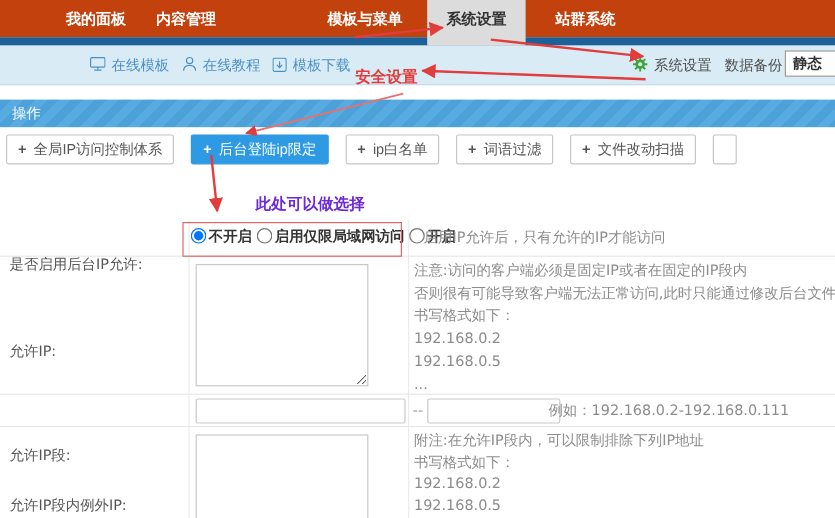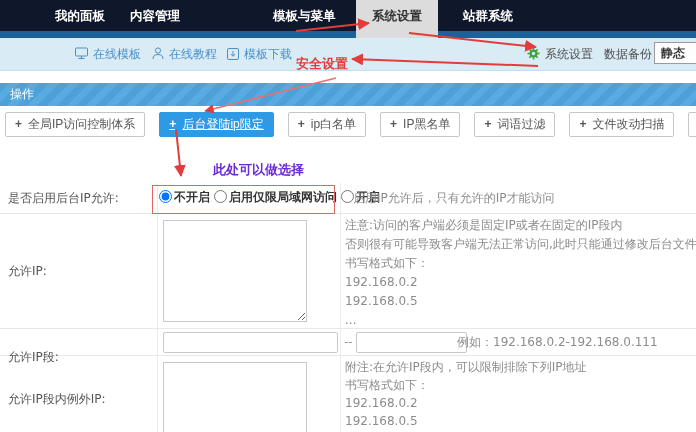"我的面板" .topnav { background: #0f172a -> #c2410c }
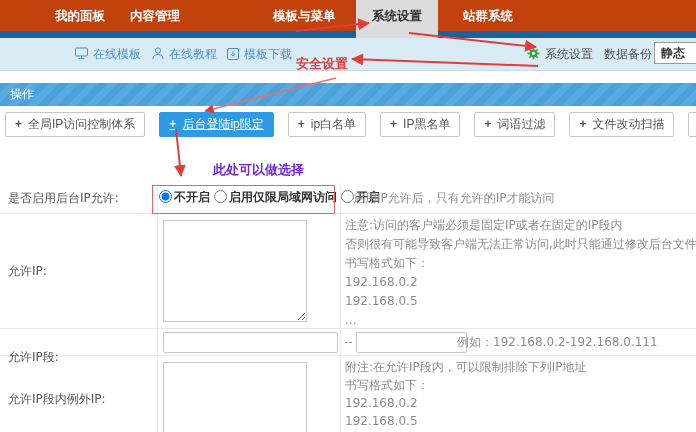"+ 后台登陆ip限定" .tbtn.active { text-decoration: underline -> none }
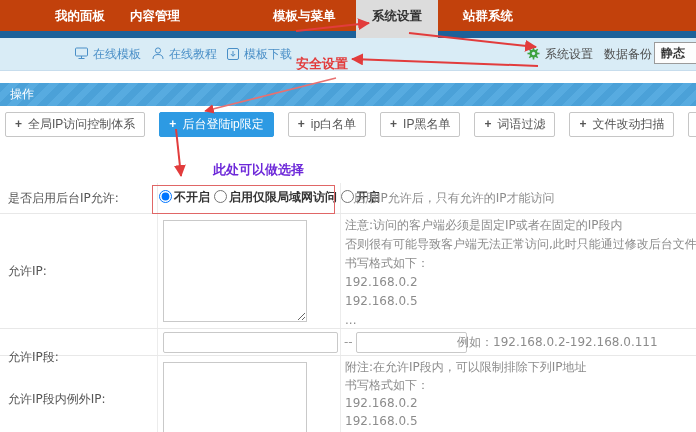"+ IP黑名单" button.tbtn { html: <button><span>+</span><span>IP黑名单</span></button> -> none }
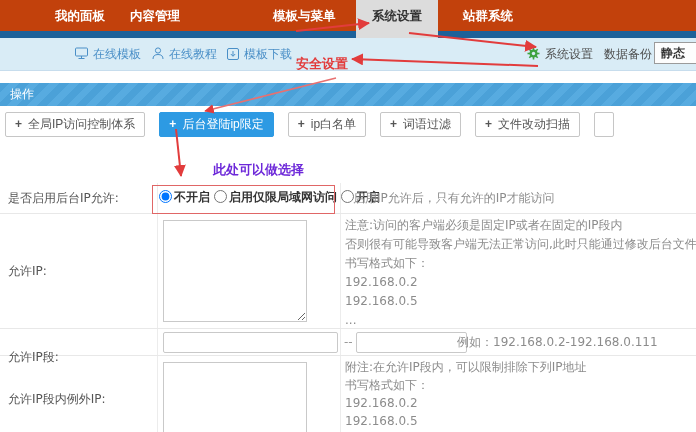"是否启用后台IP允许:" .flabel { margin-top: none -> 22px }
